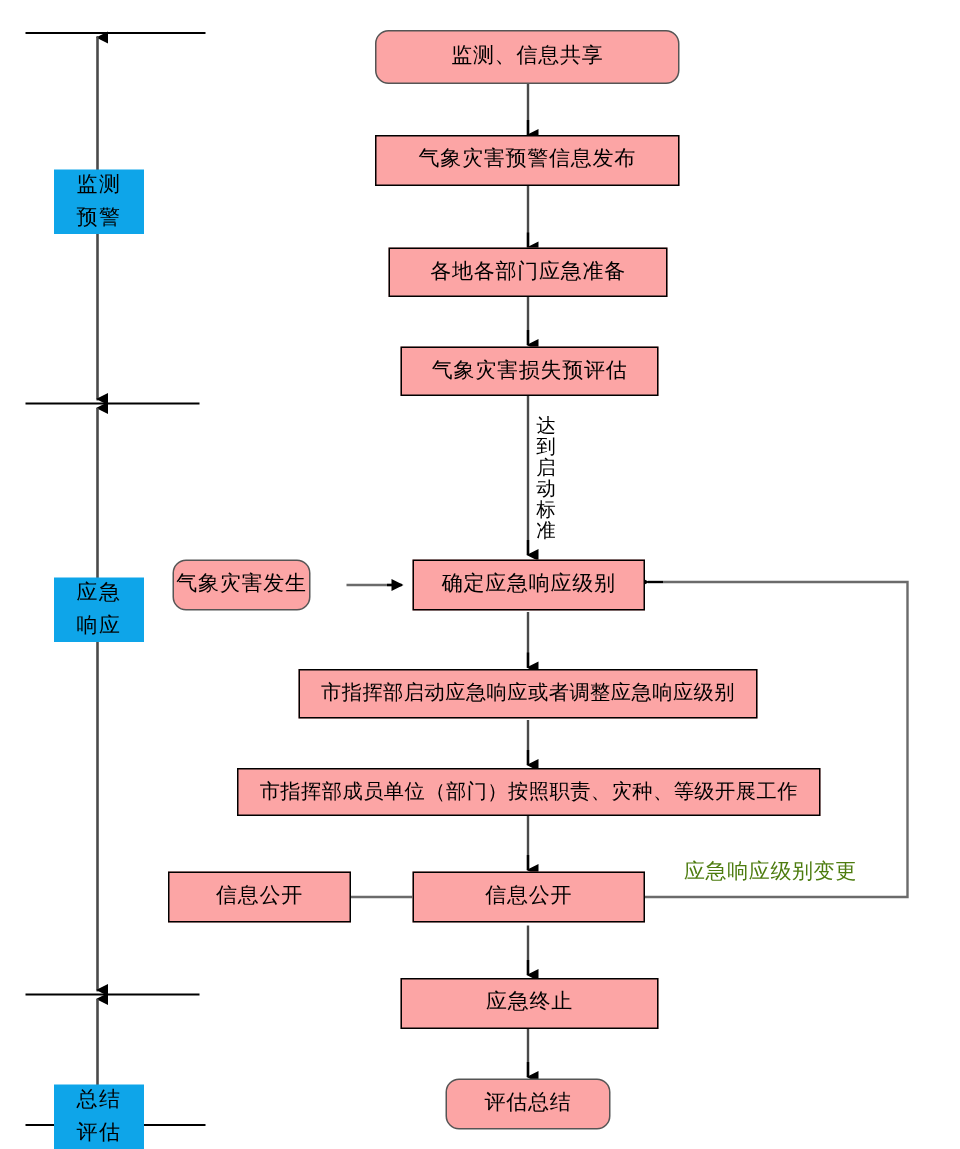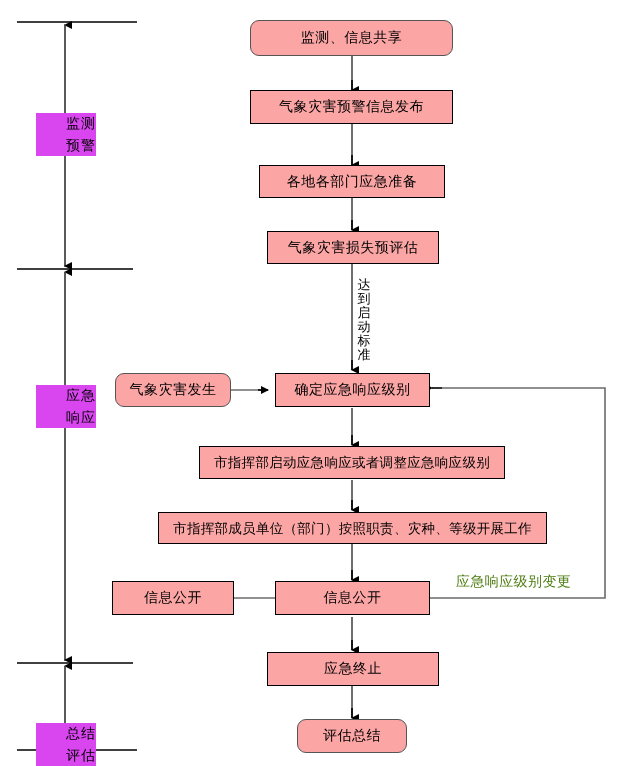"监测" .phase-label { background: #d946ef -> #0ea5e9; text-align: right -> center }
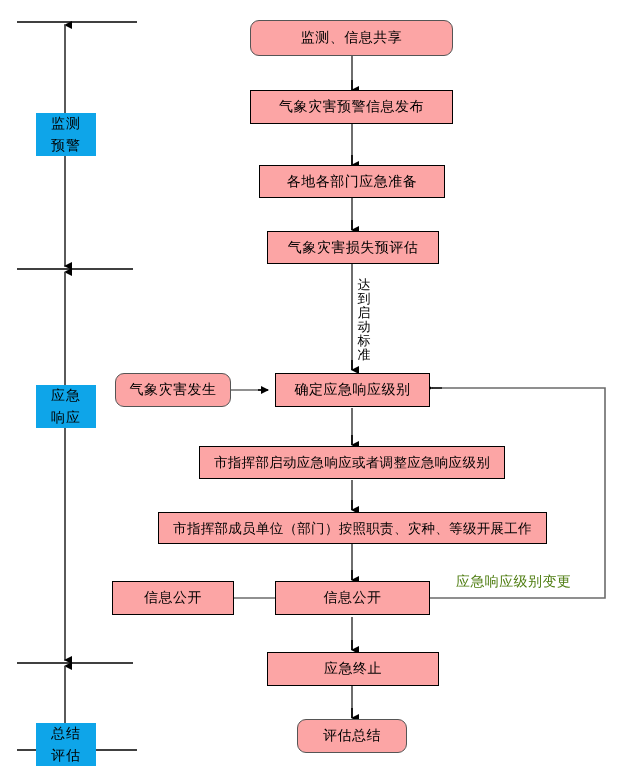"气象灾害发生" div.node { width: 116px -> 92px }
